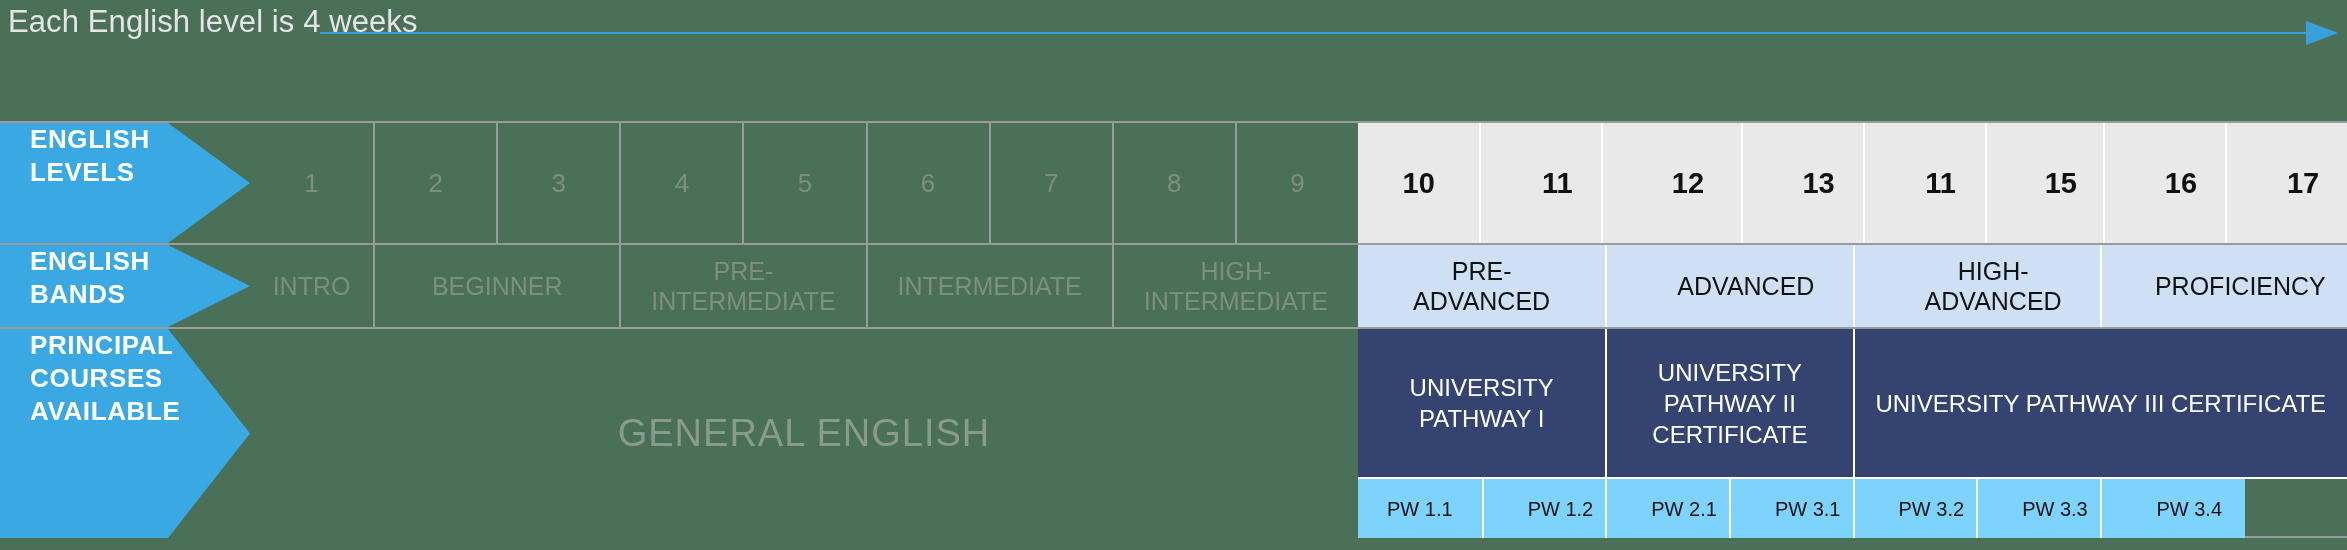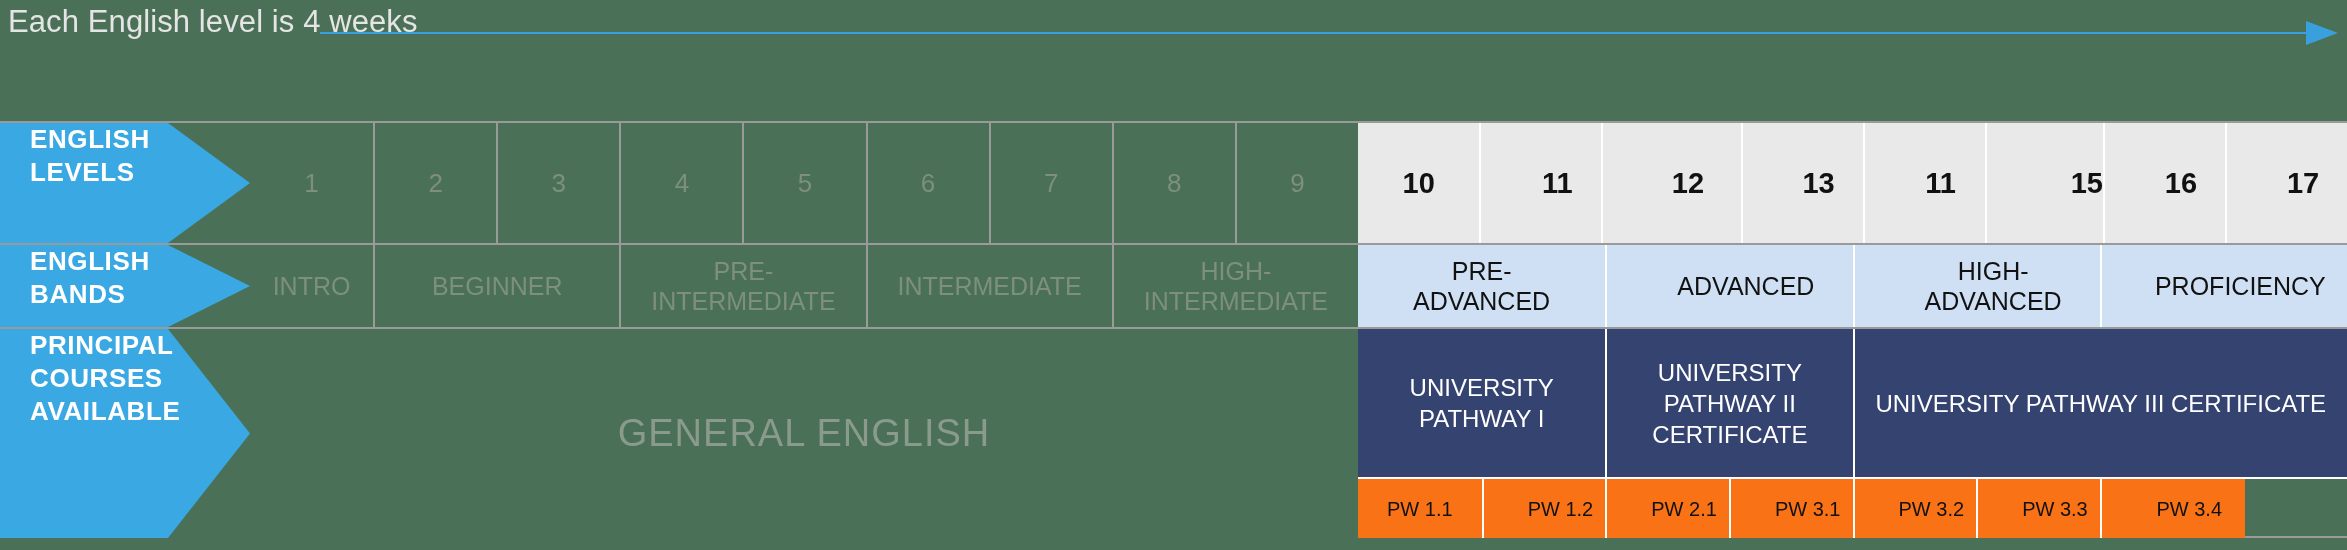"15" div.cell { justify-content: flex-end -> none }
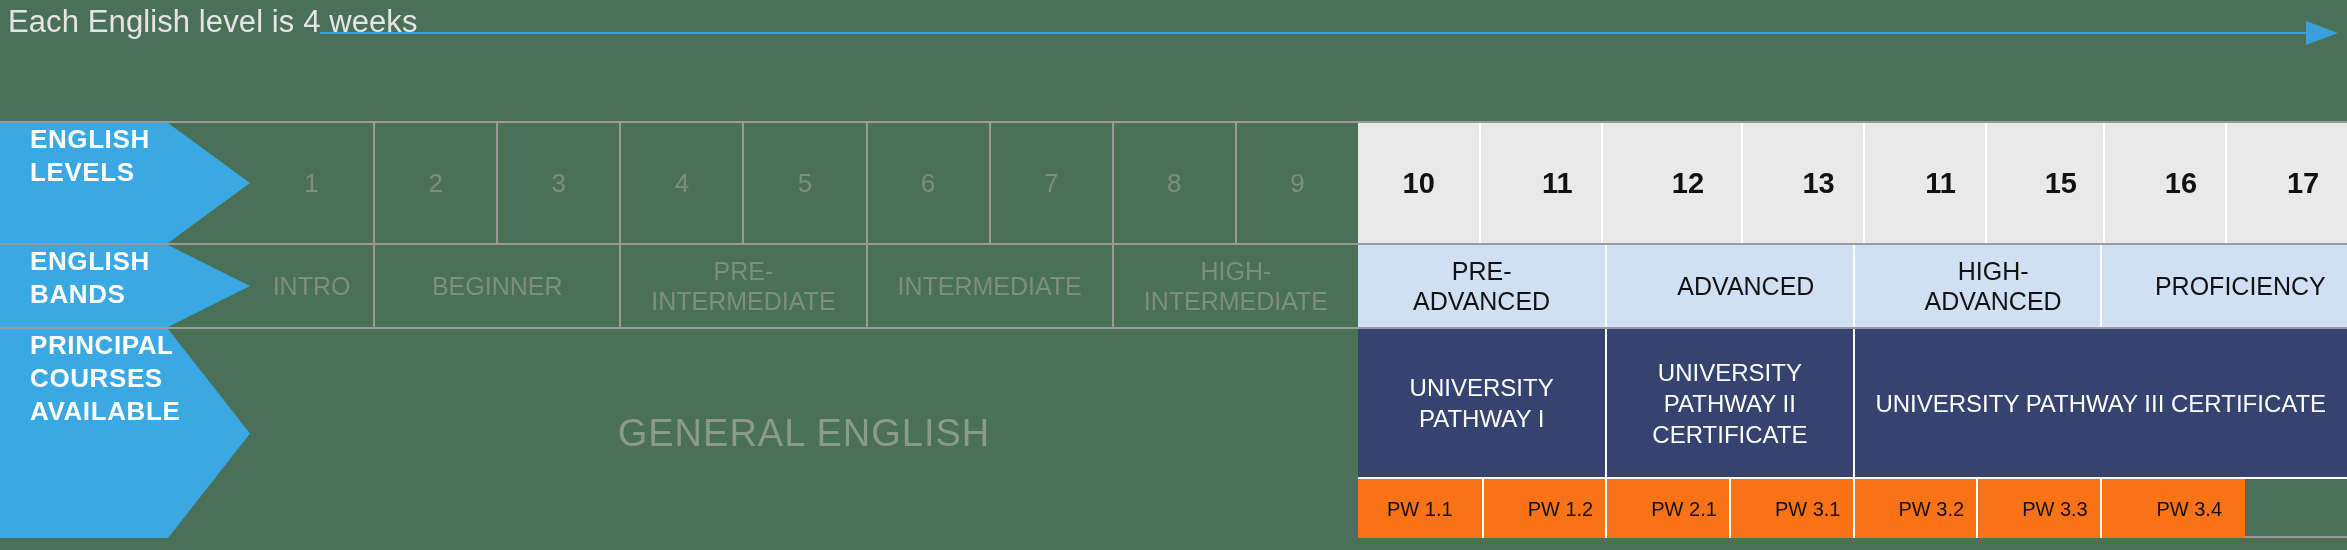"PW 1.1" .pw-cell { background: #f97316 -> #7dd3fc }
